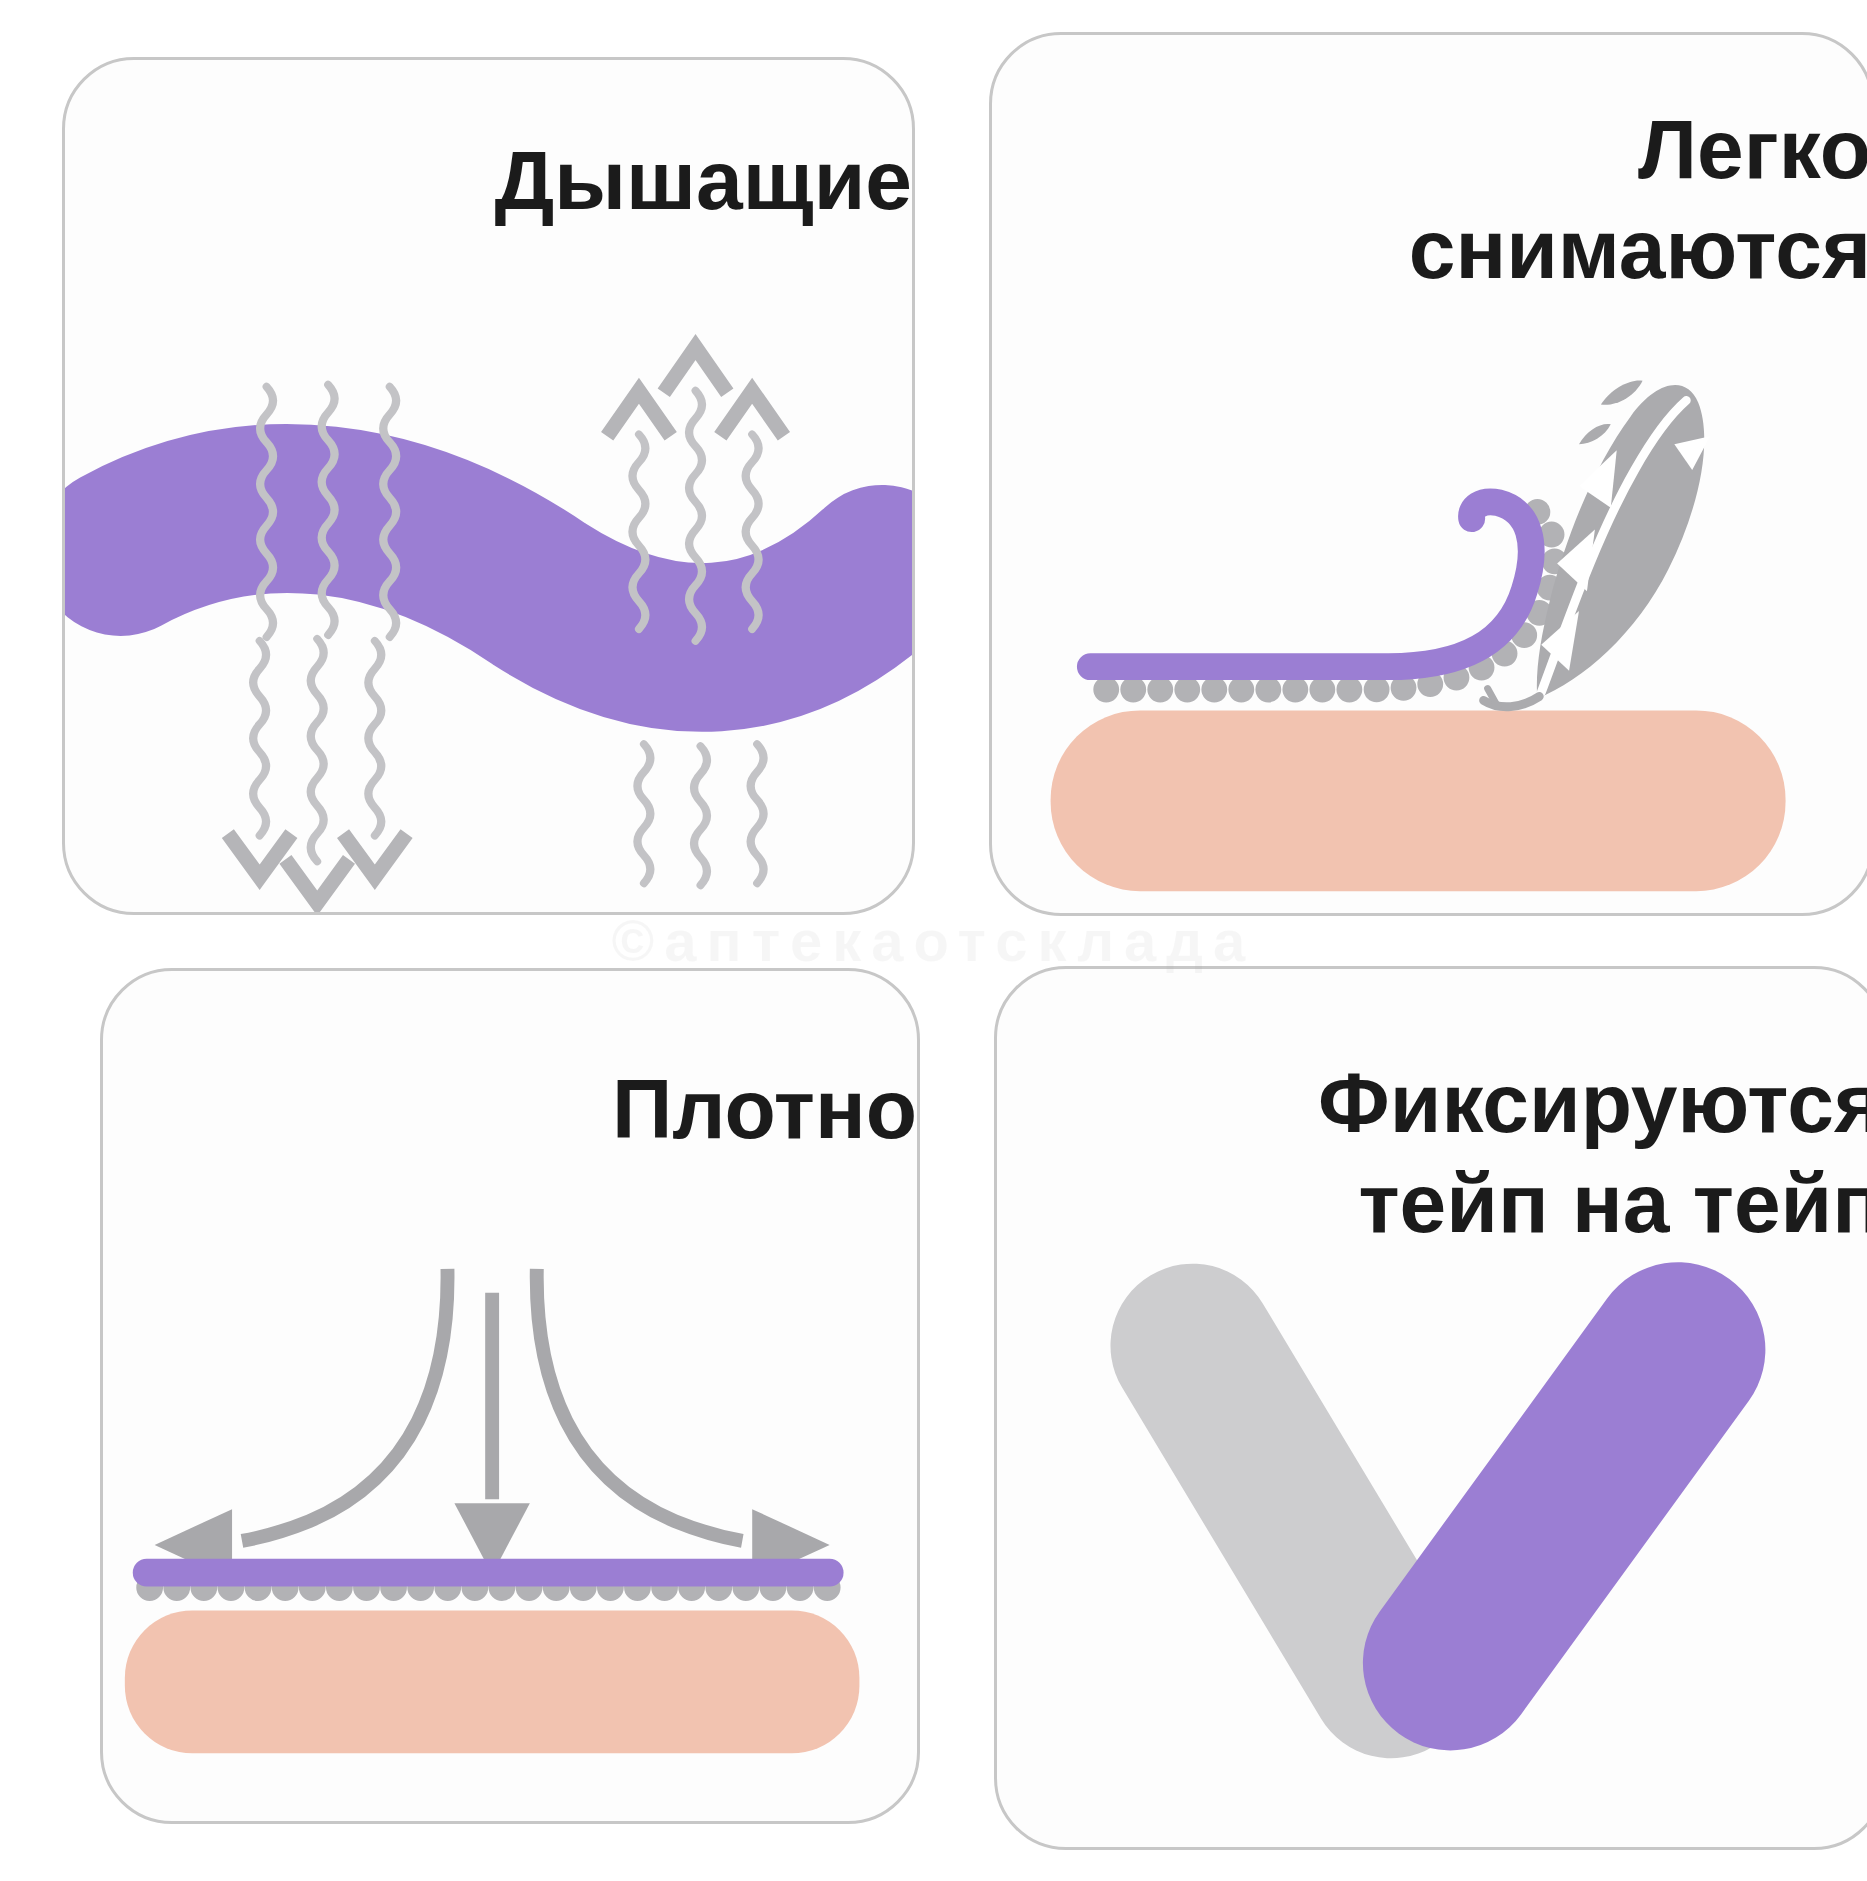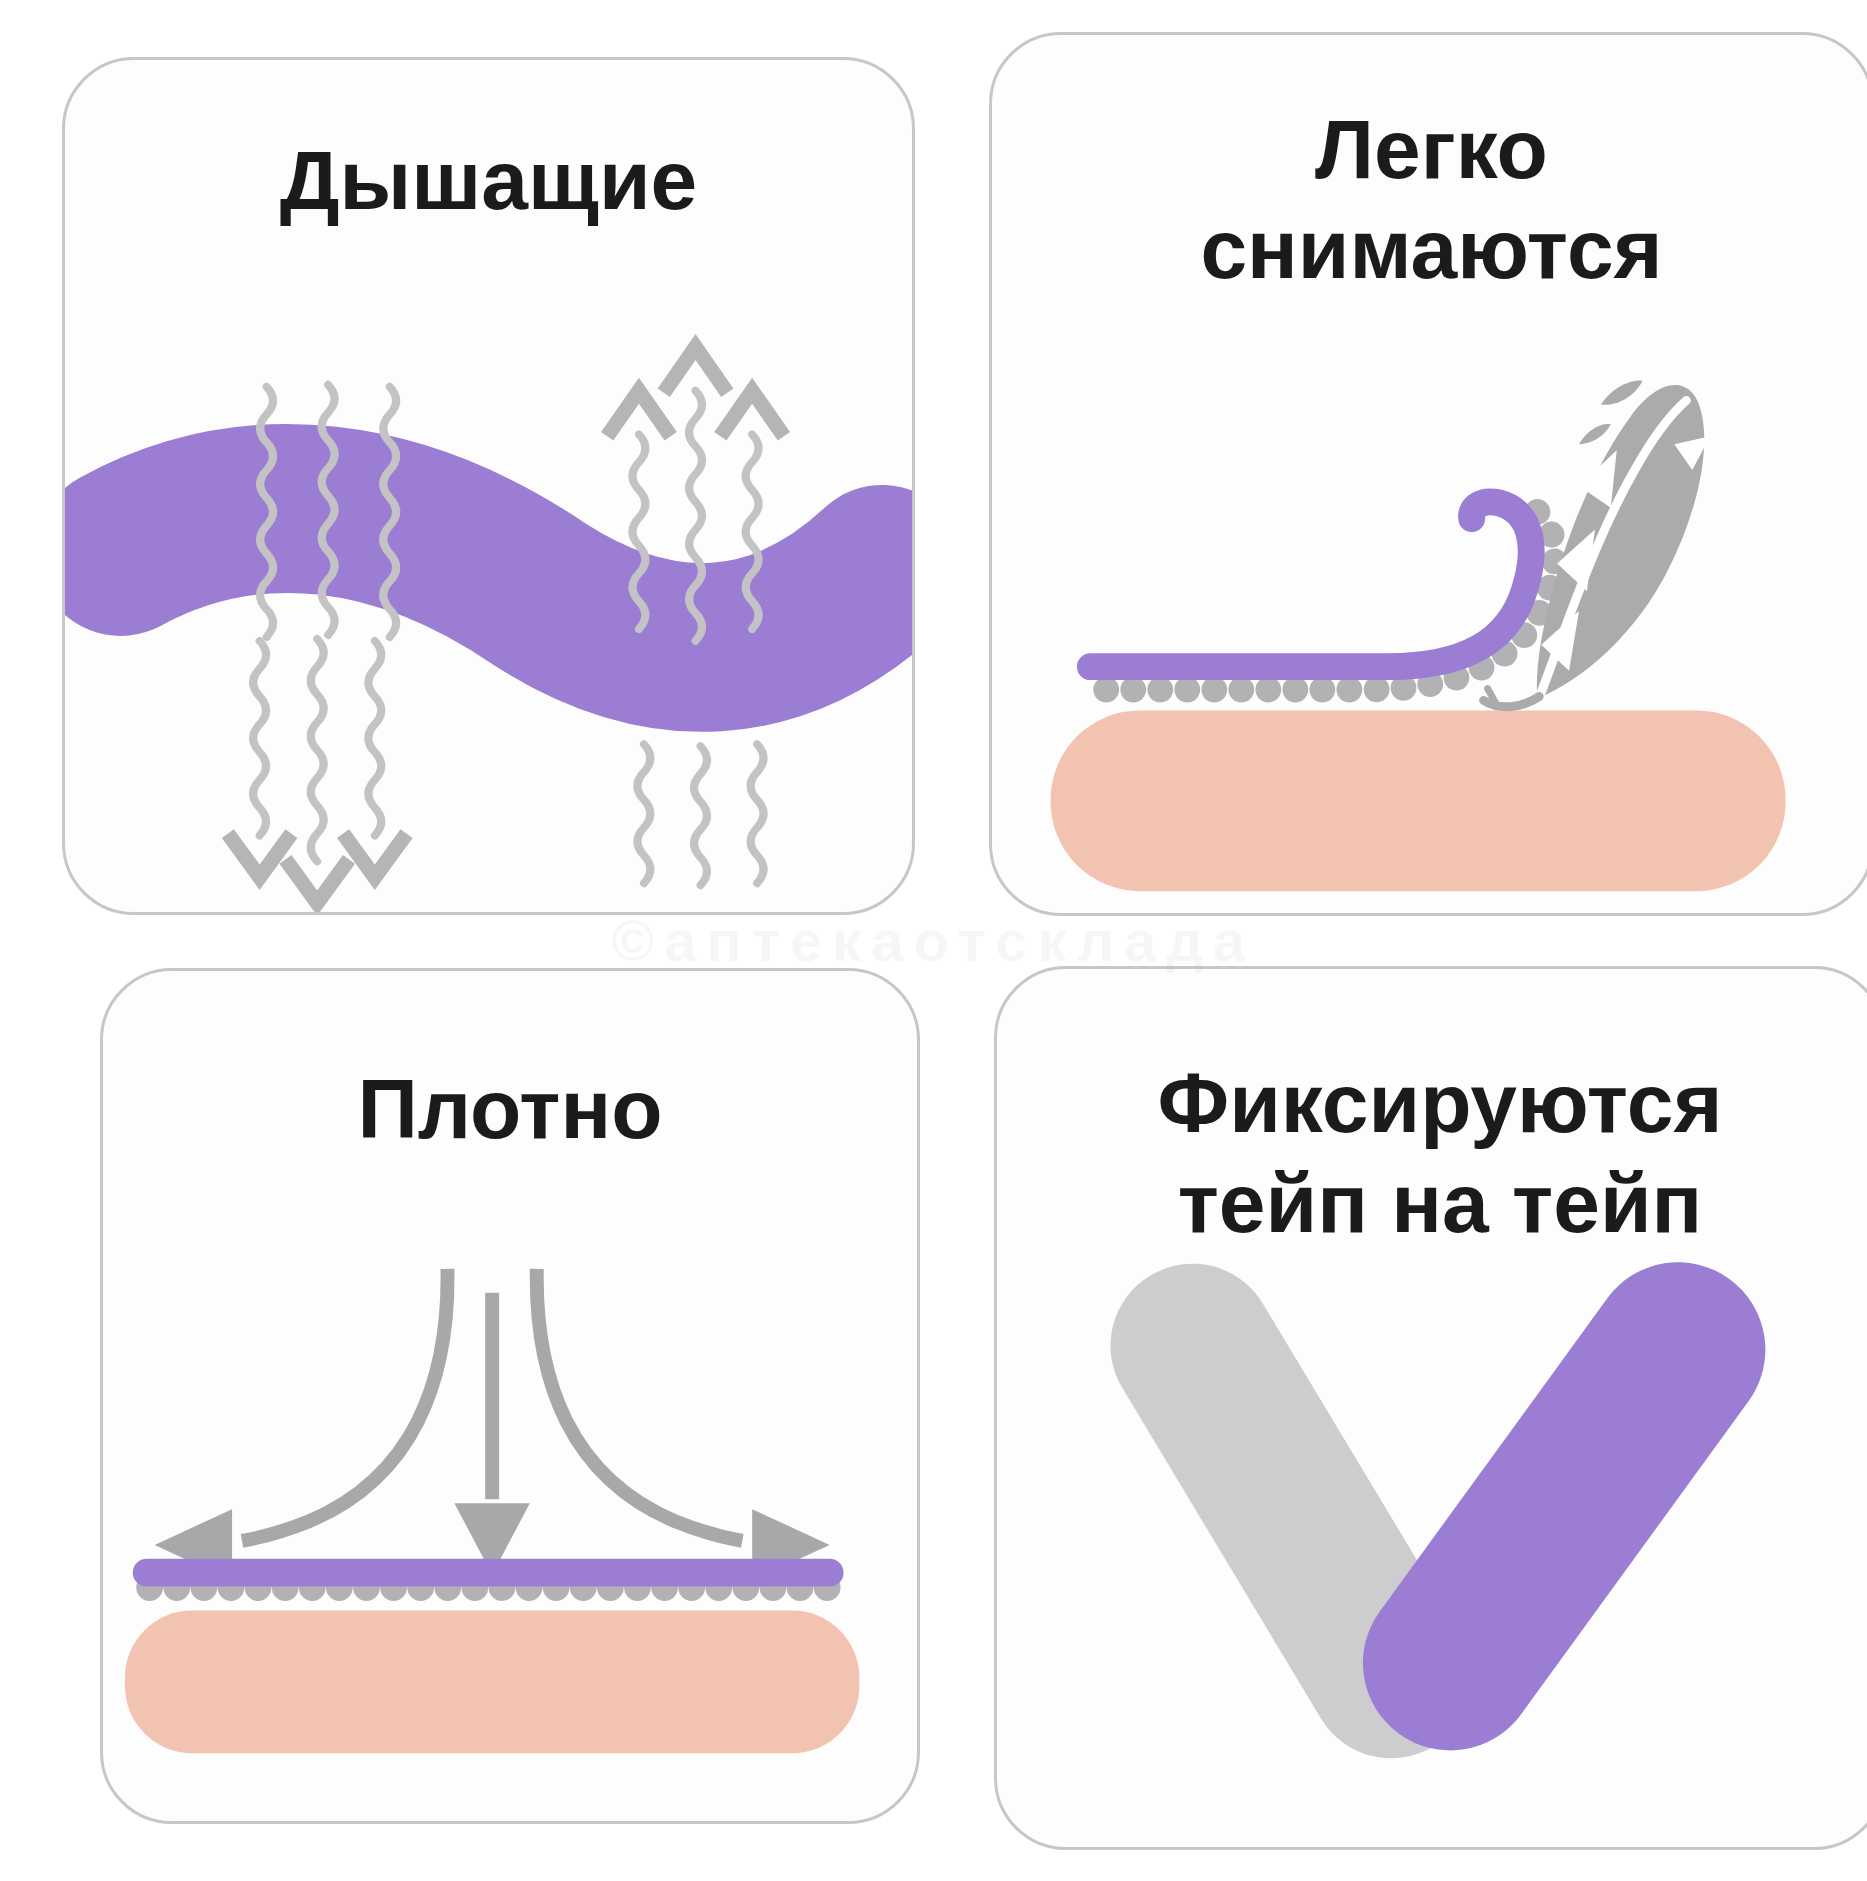"Дышащие" .panel-title { text-align: center -> right }
